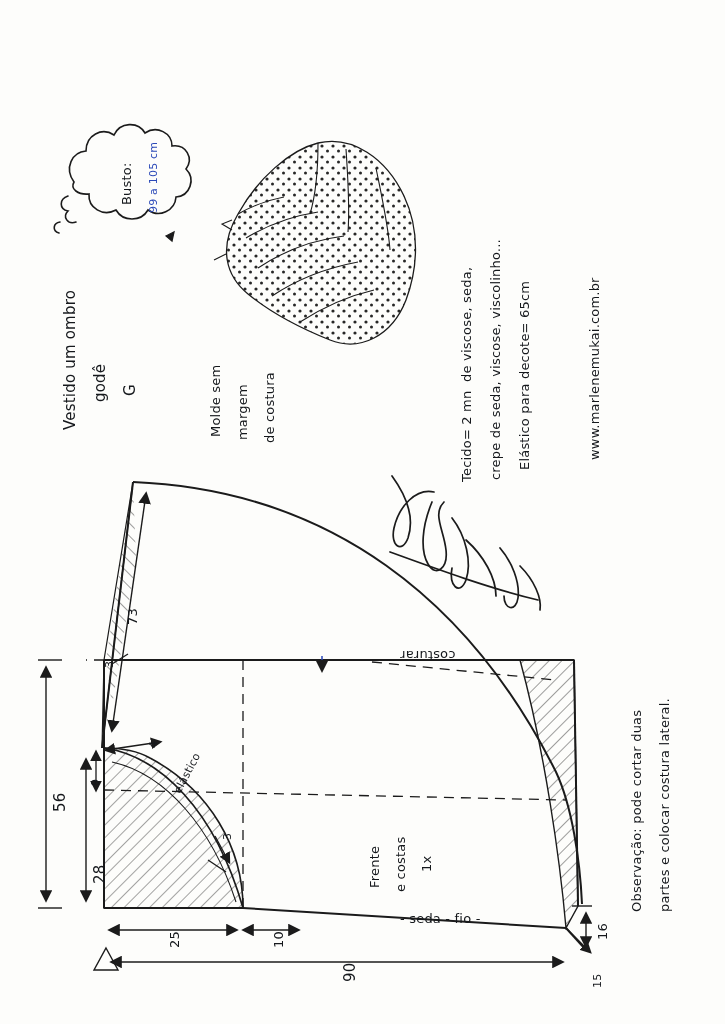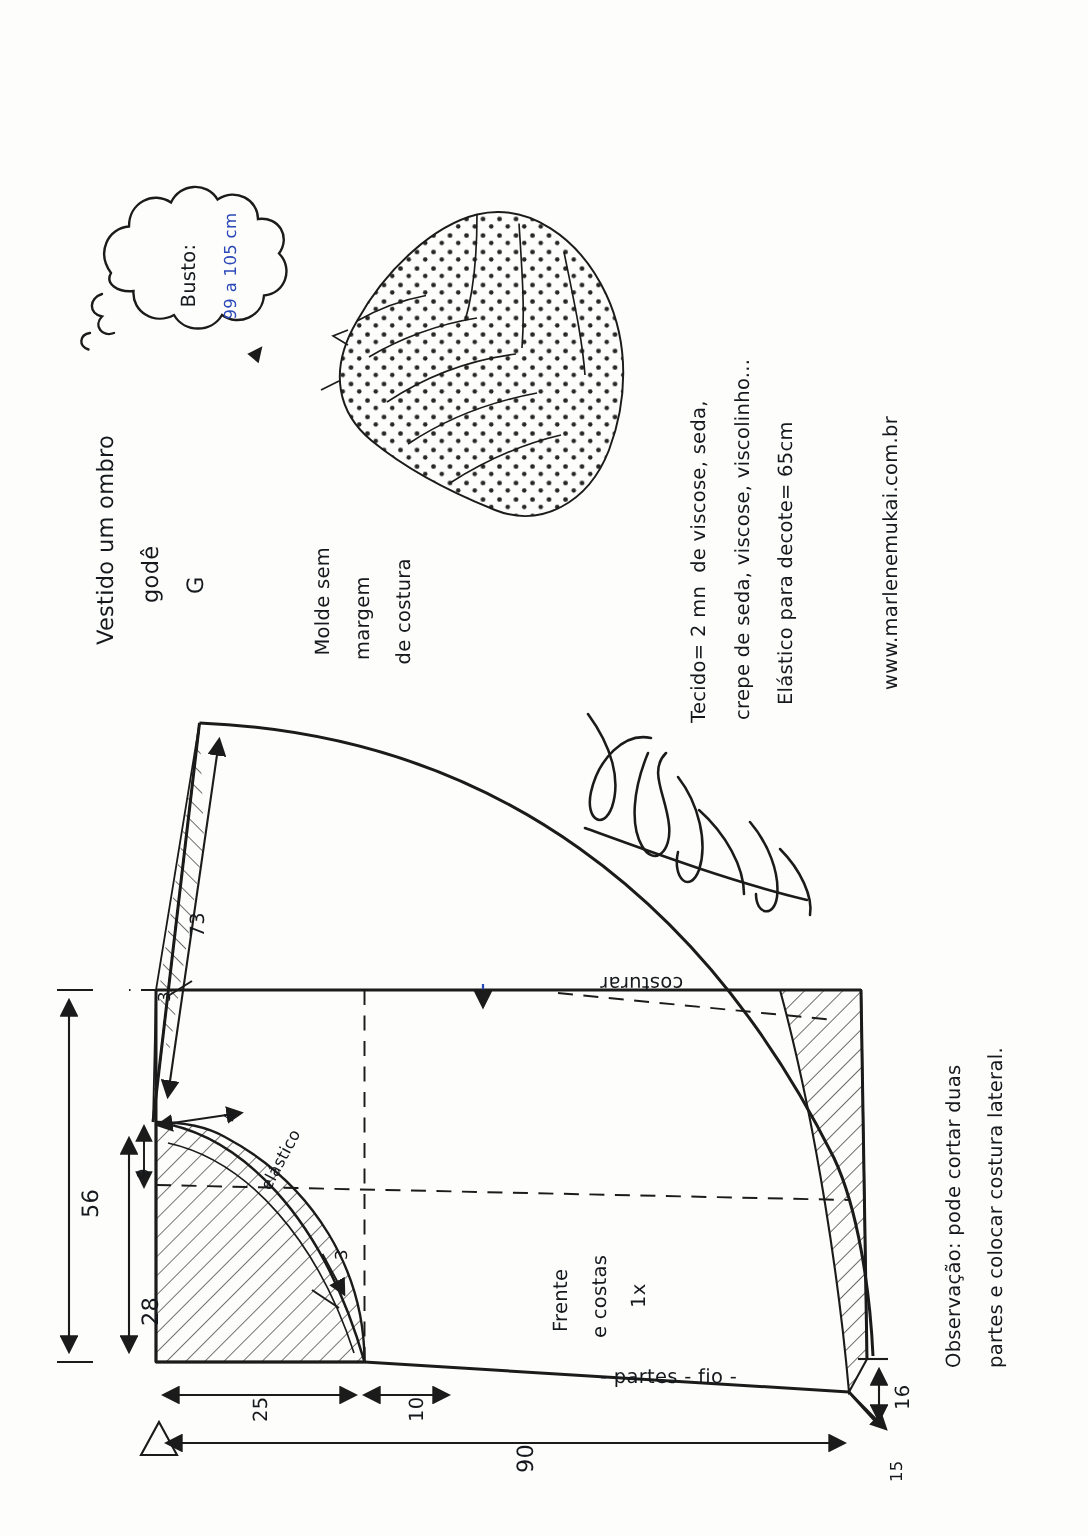"- partes - fio -" div.ann { text: partes -> seda }
